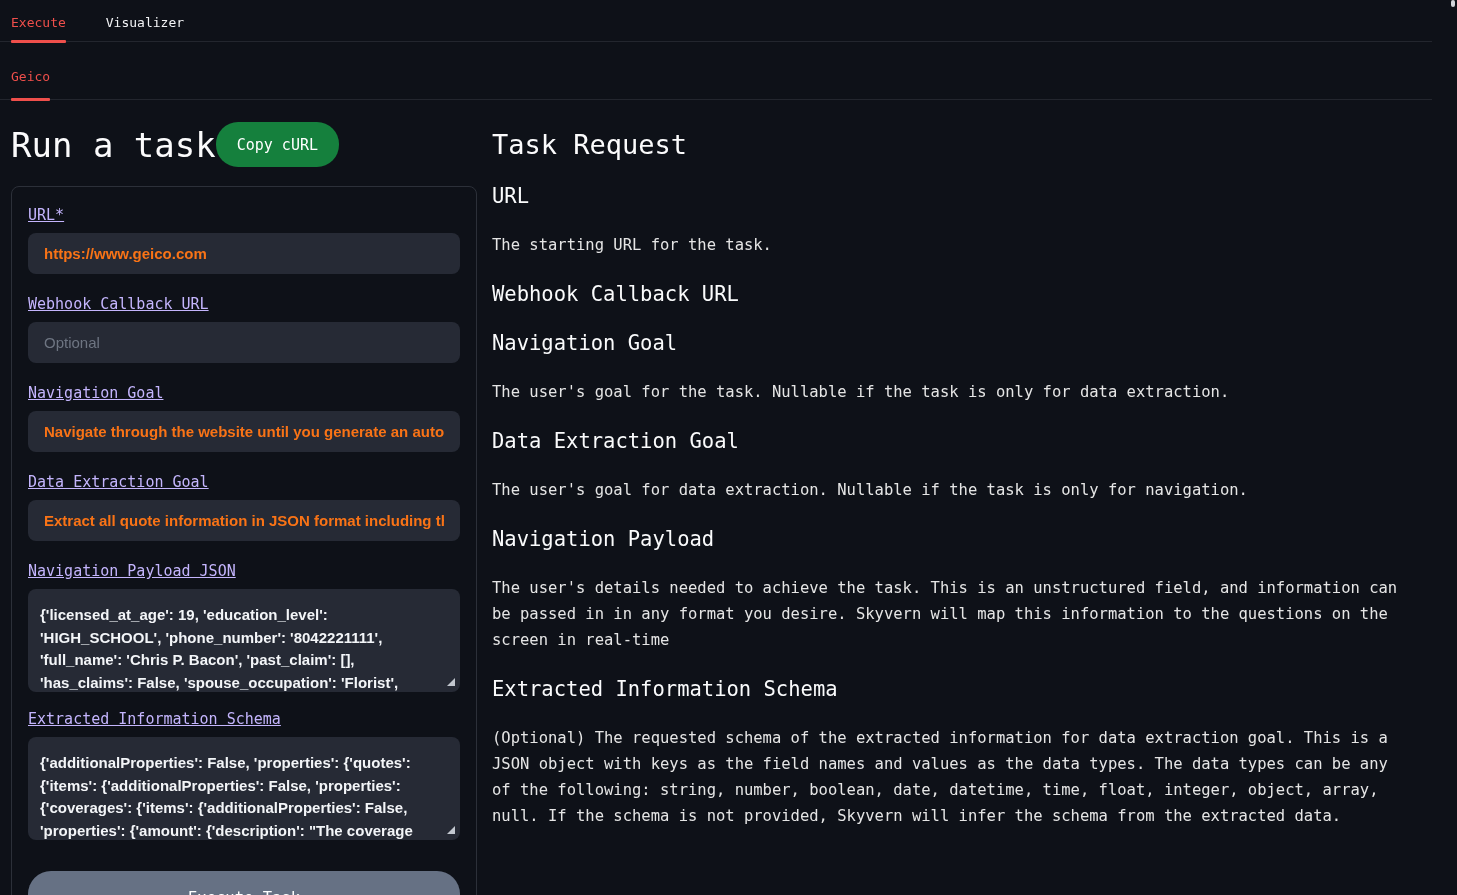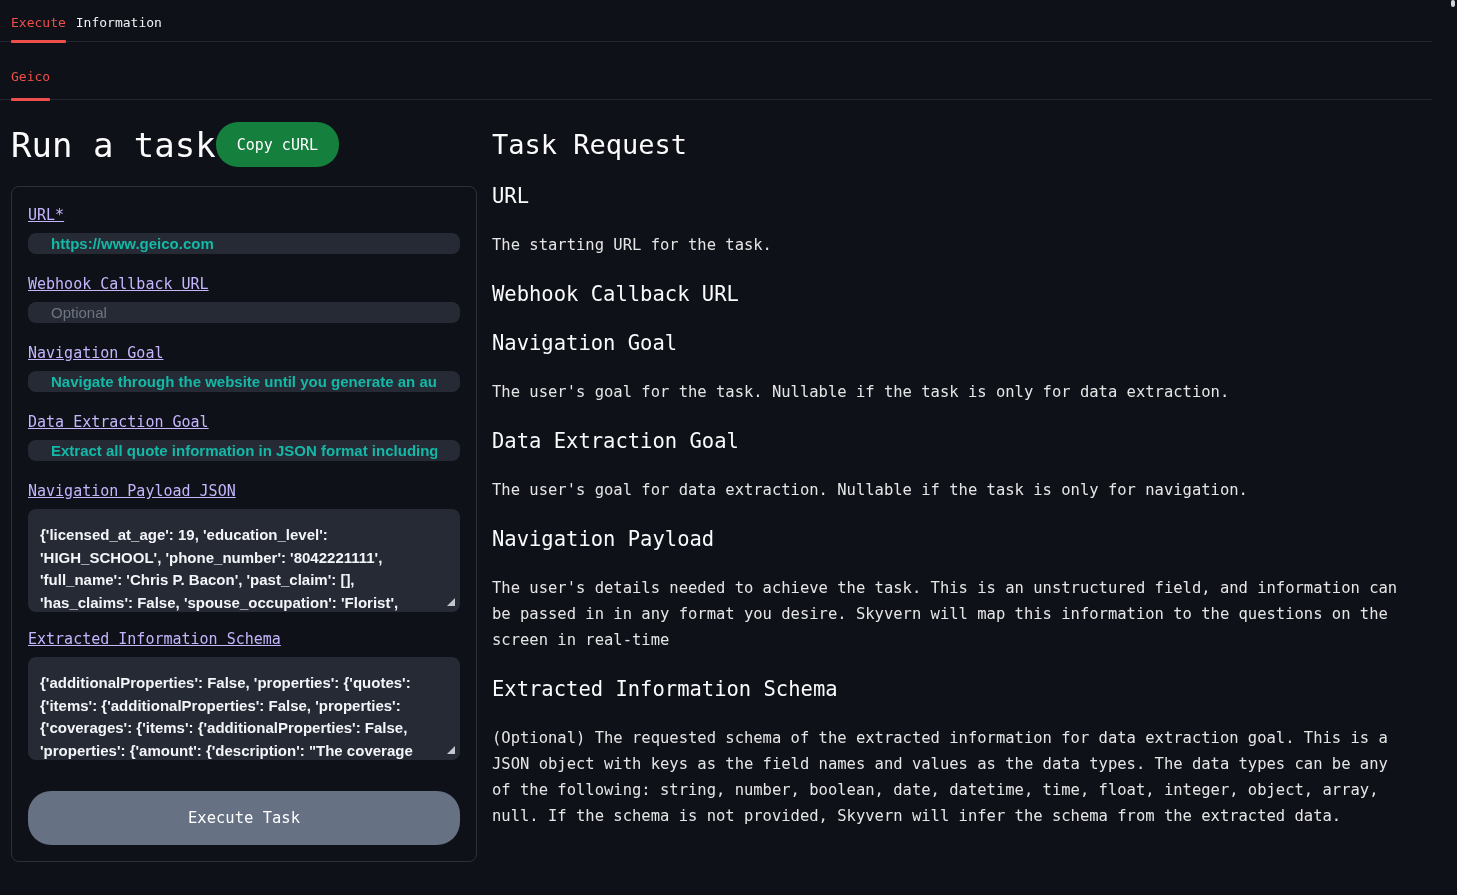"Execute" .tabbar { gap: 10px -> 40px }
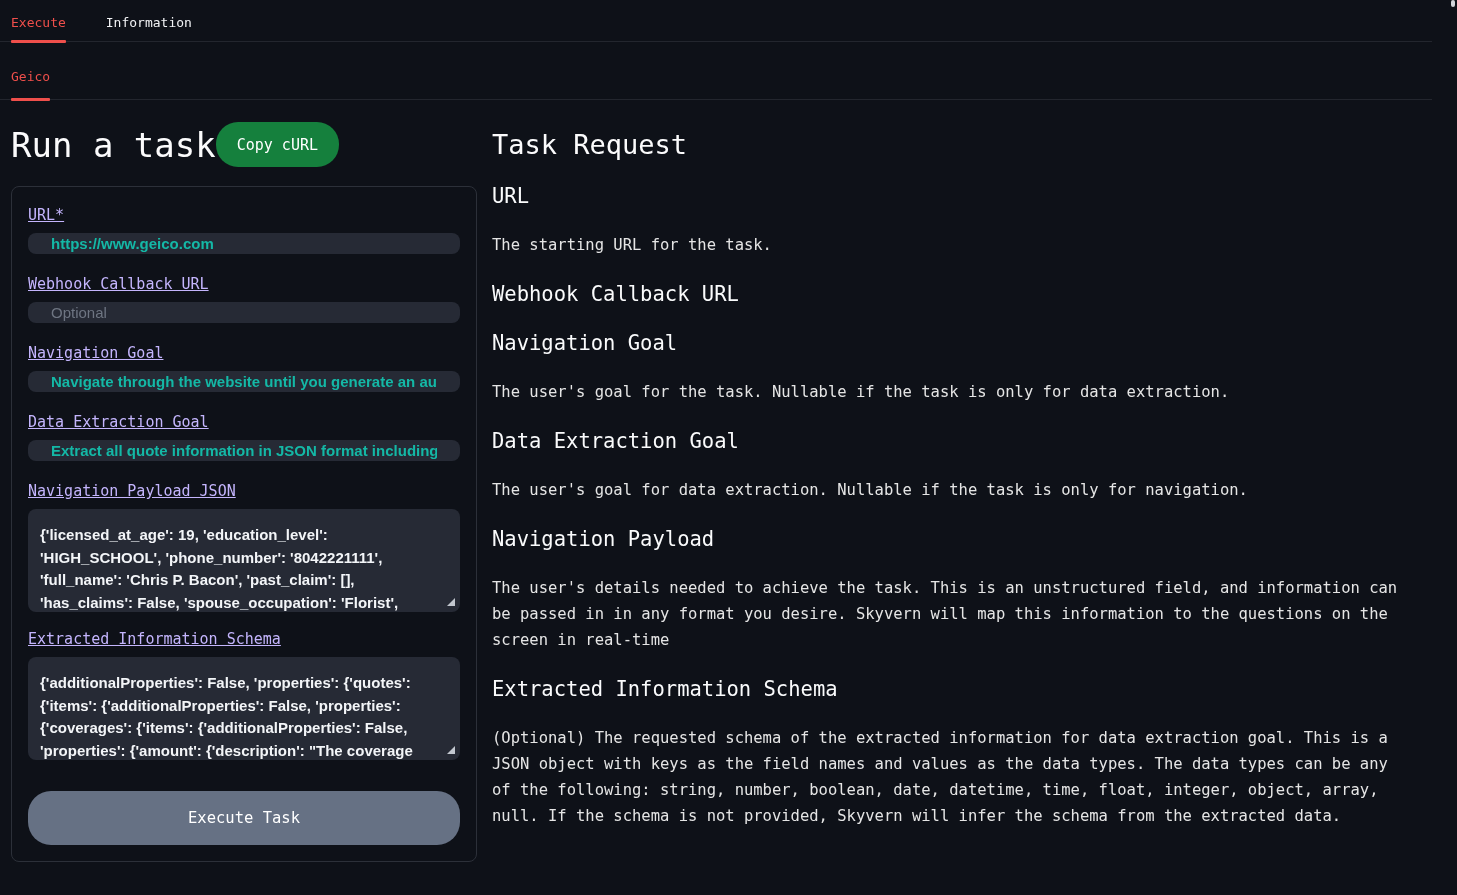"Information" div.tab { text: Information -> Visualizer }
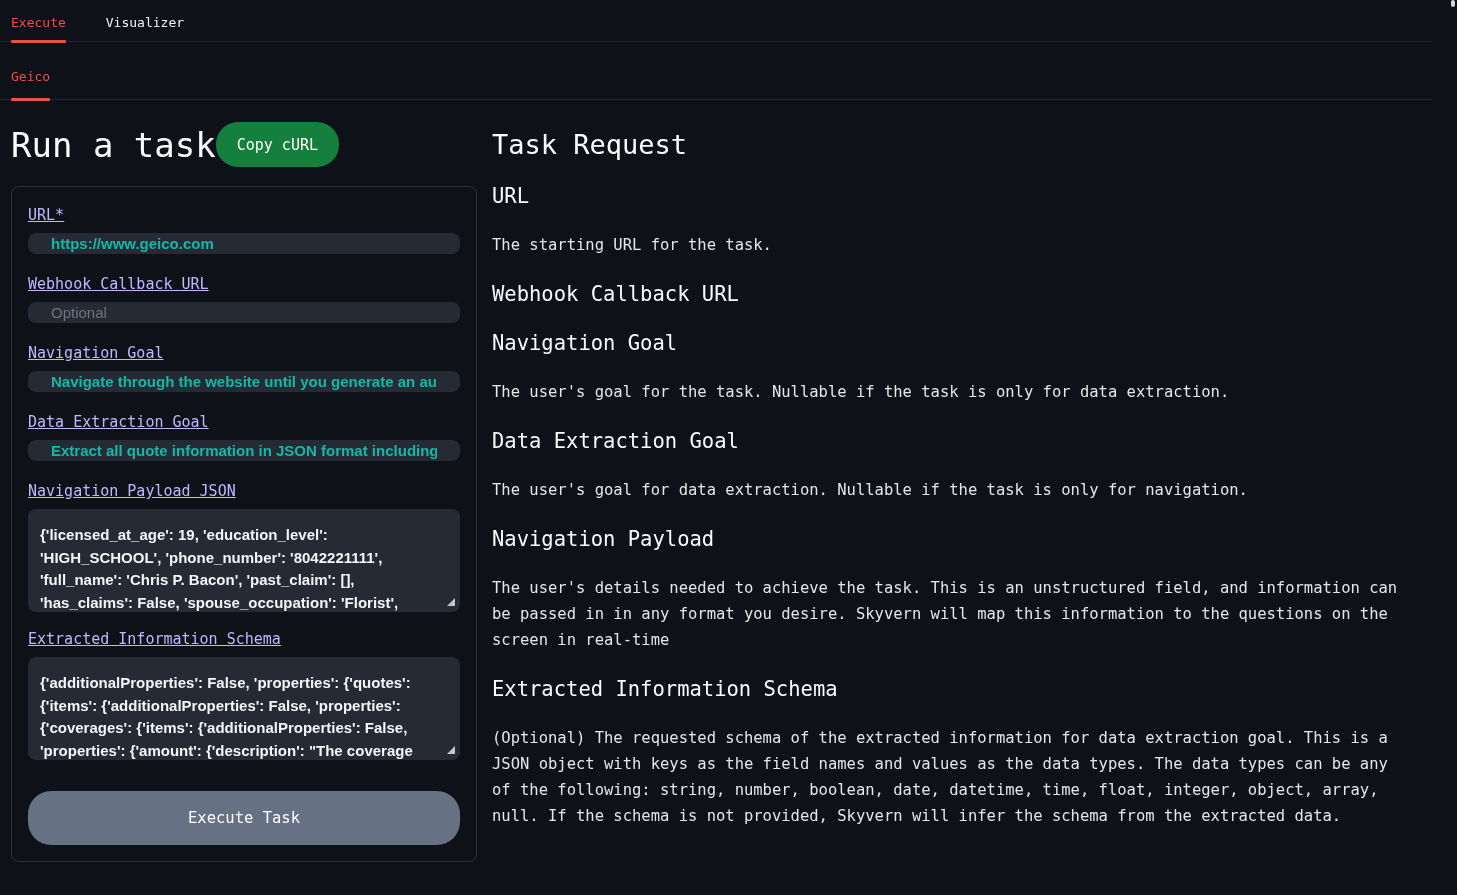"https://www.geico.com" .text-input { color: #14b8a6 -> #f97316; height: 21px -> 41px; padding: 0 23px -> 0 16px }
